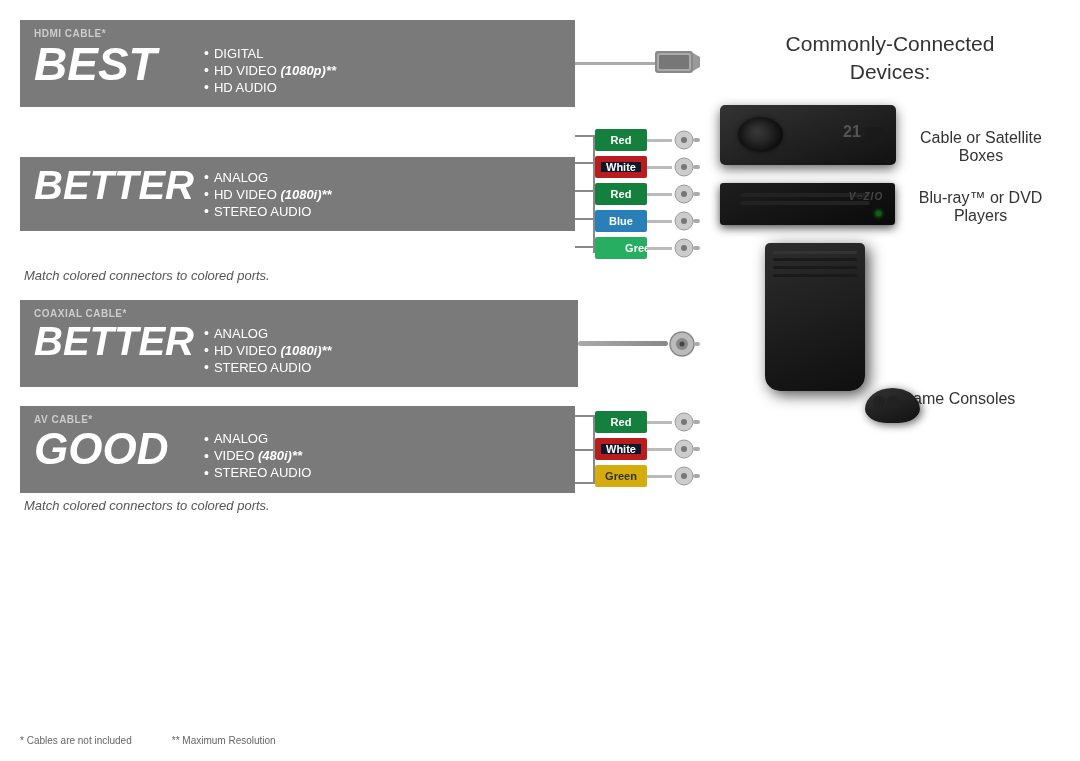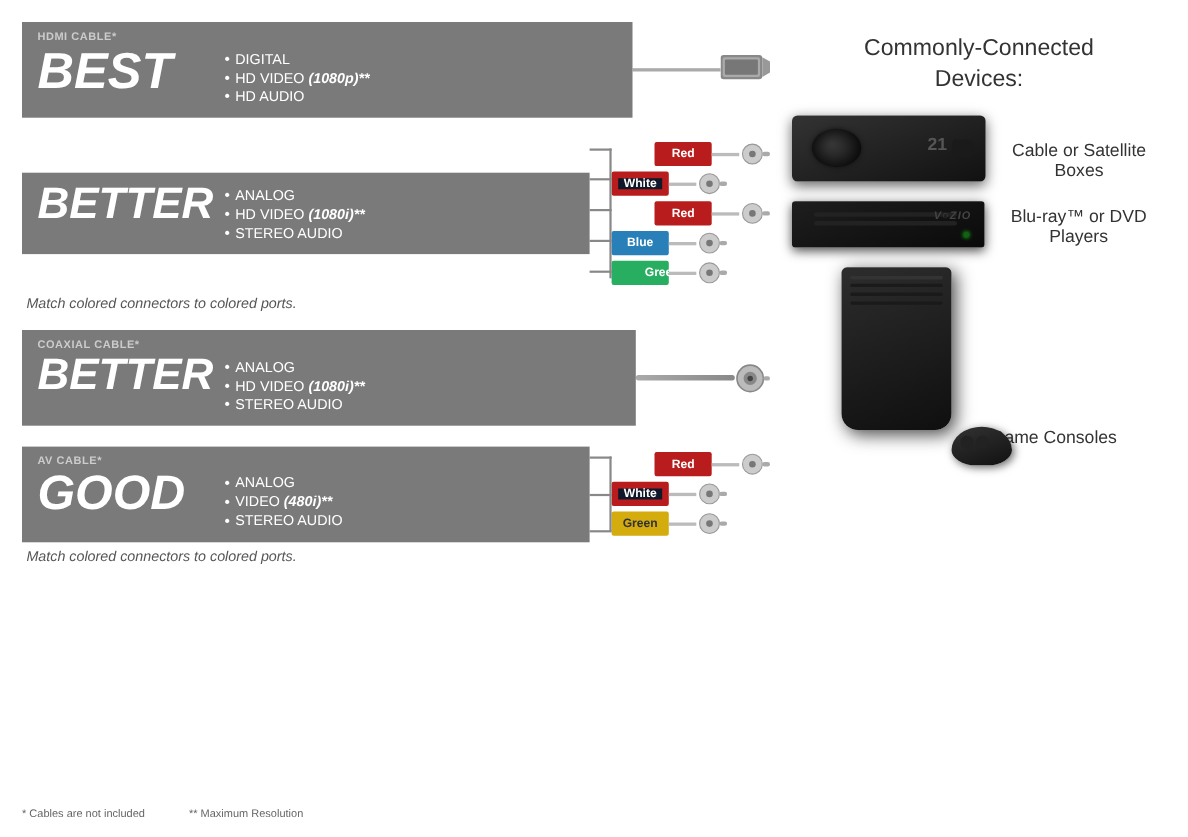"Red" .badge-red { background: #b91c1c -> #15803d; margin-left: 39px -> none }
